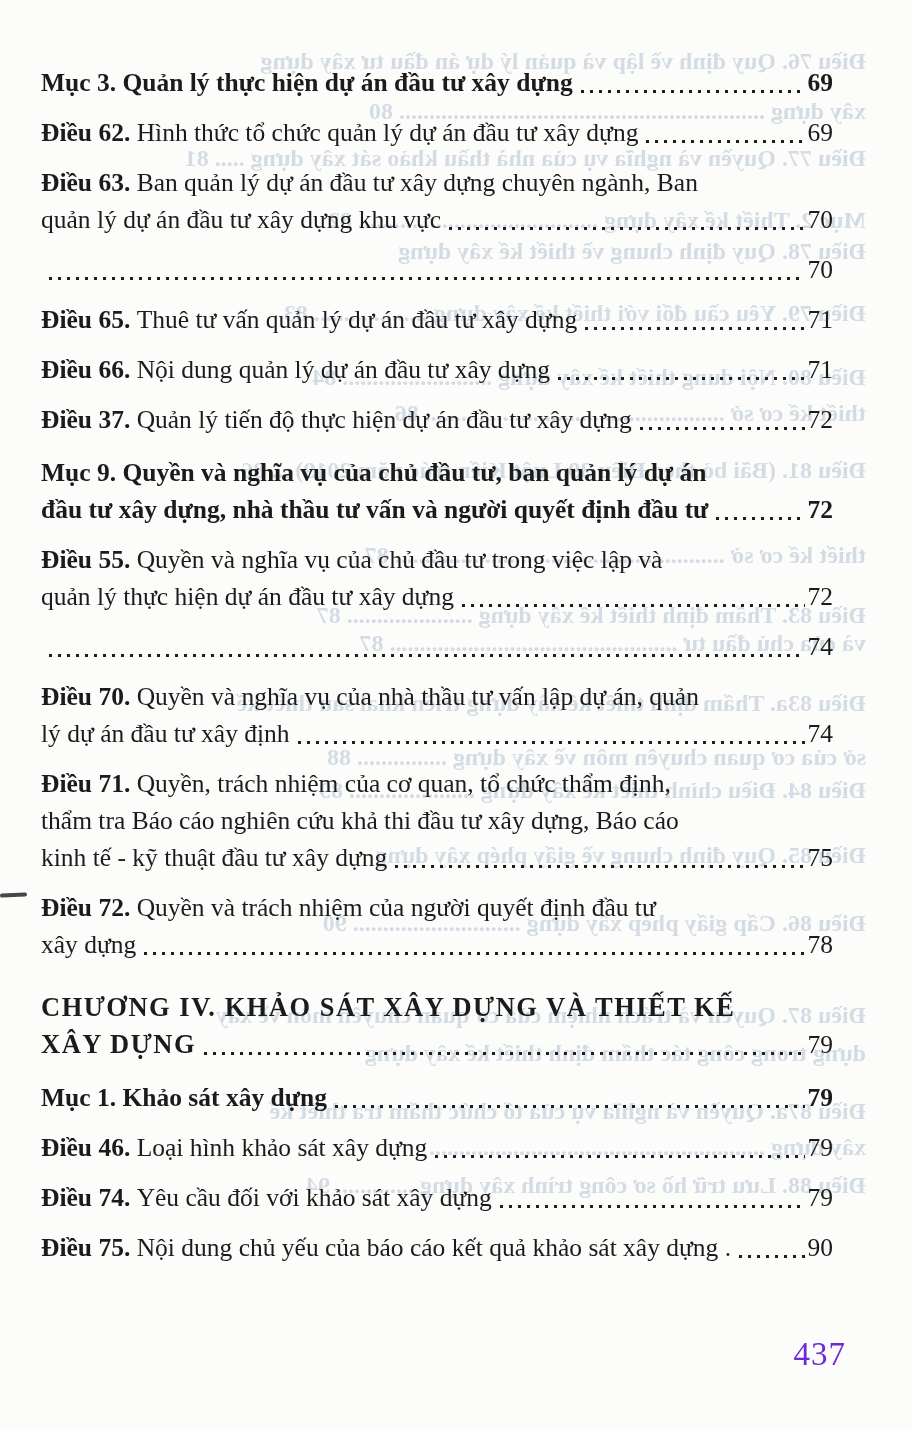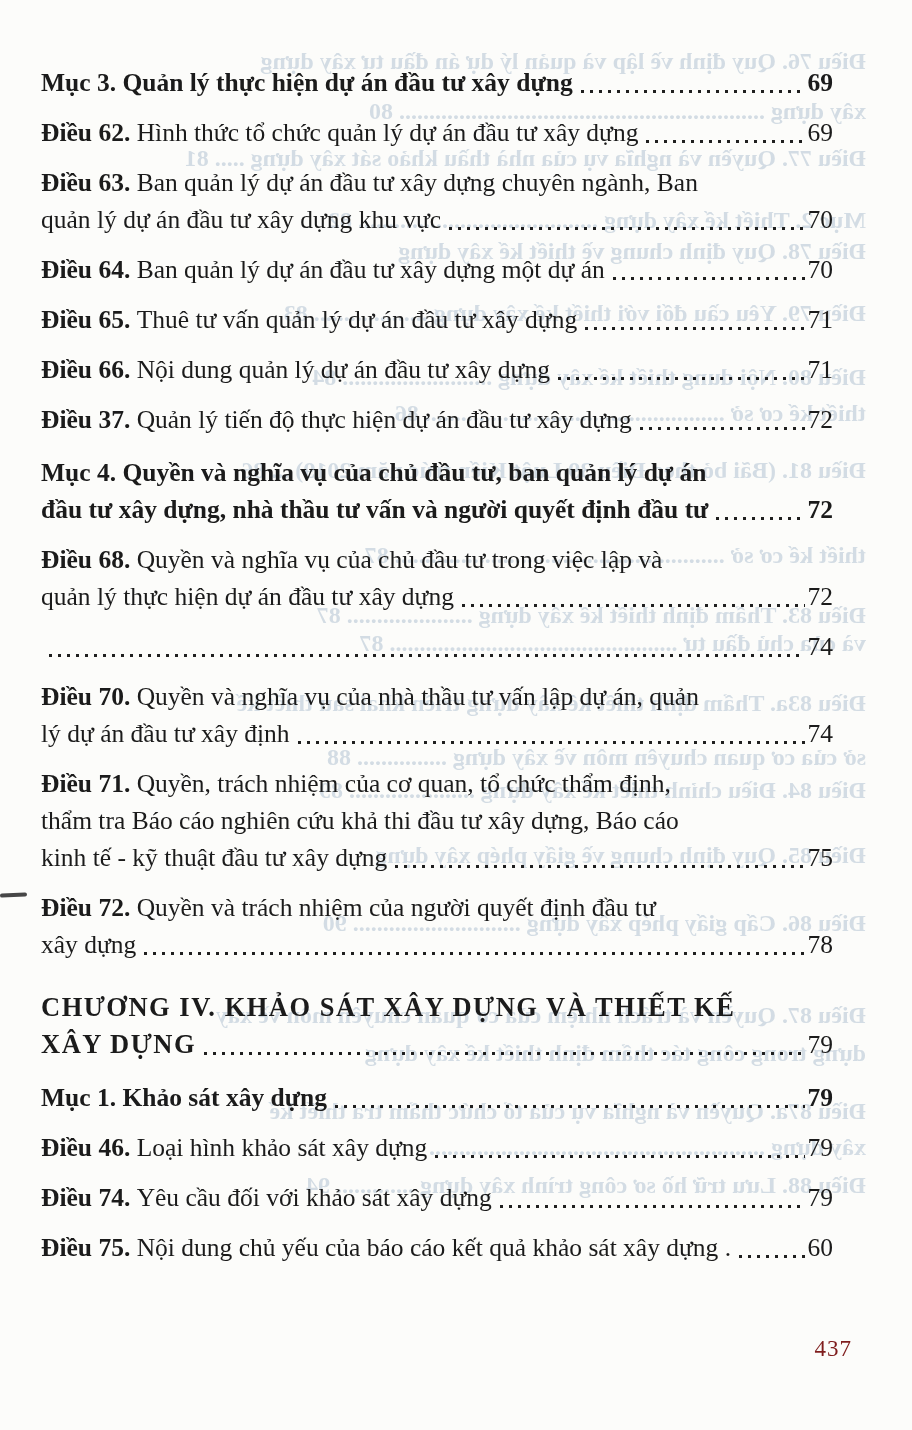"Điều 64. Ban quản lý" span.txt { html: <span><span>Điều 64. </span>Ban quản lý dự án đầu tư xây dựng một dự án</span> -> none }
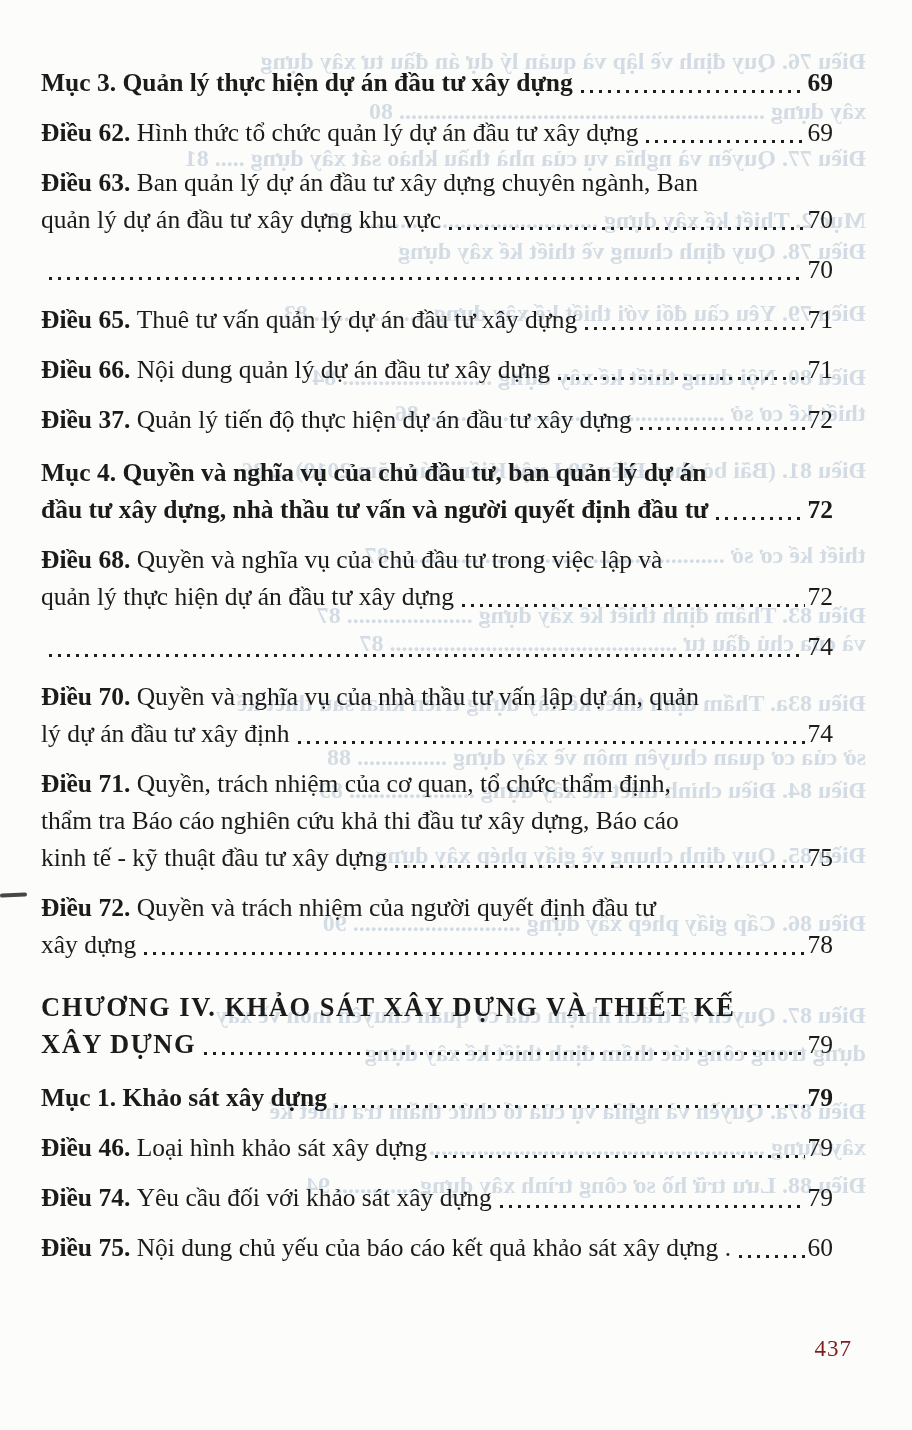"Mục 4." span.lab { text: 4 -> 9 }
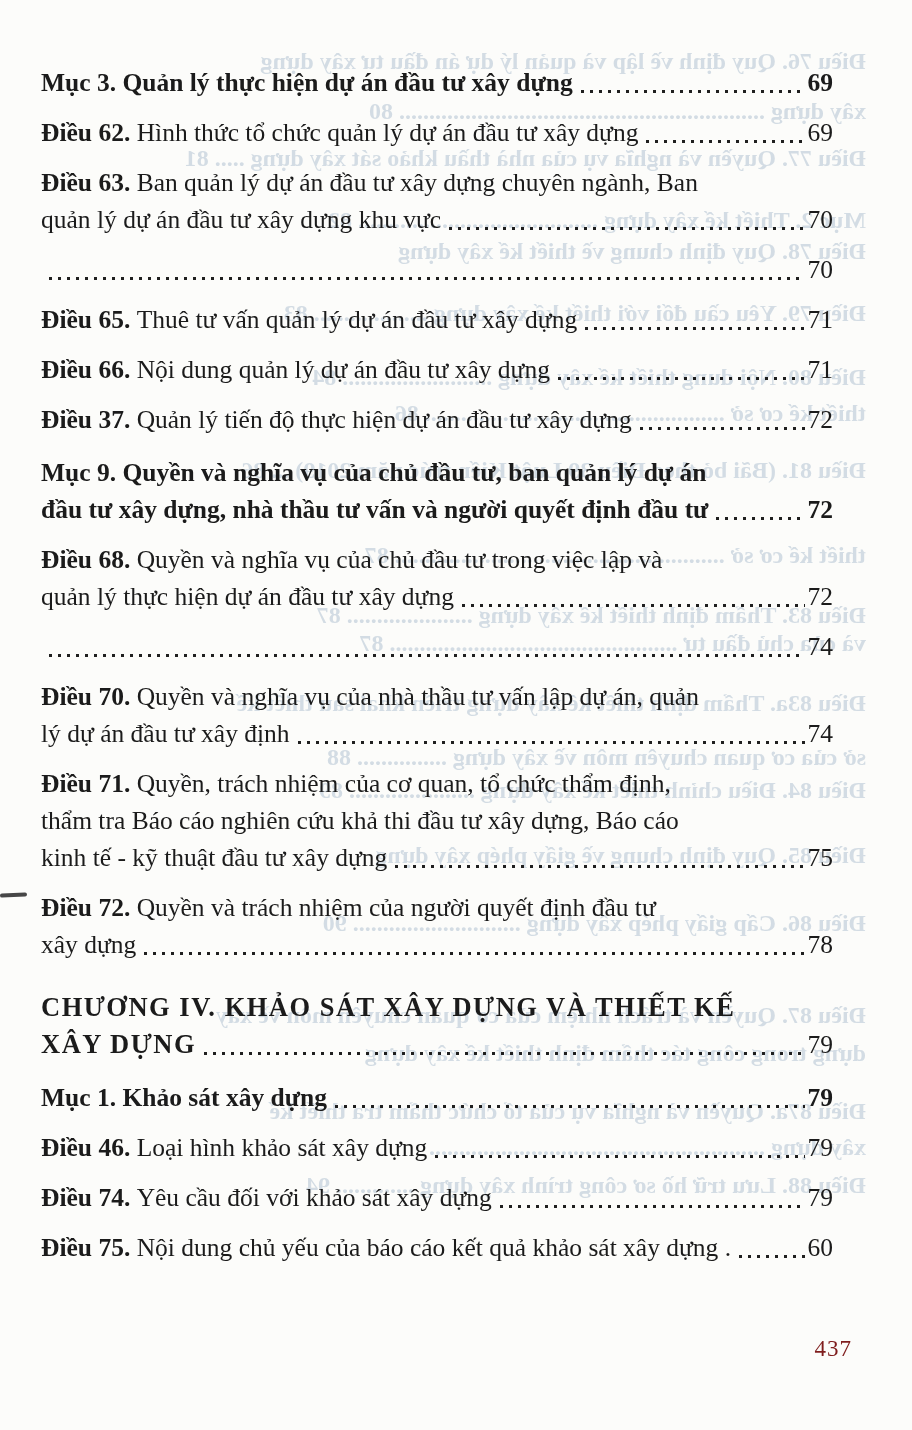"Điều 68." span.lab { text: 68 -> 55 }
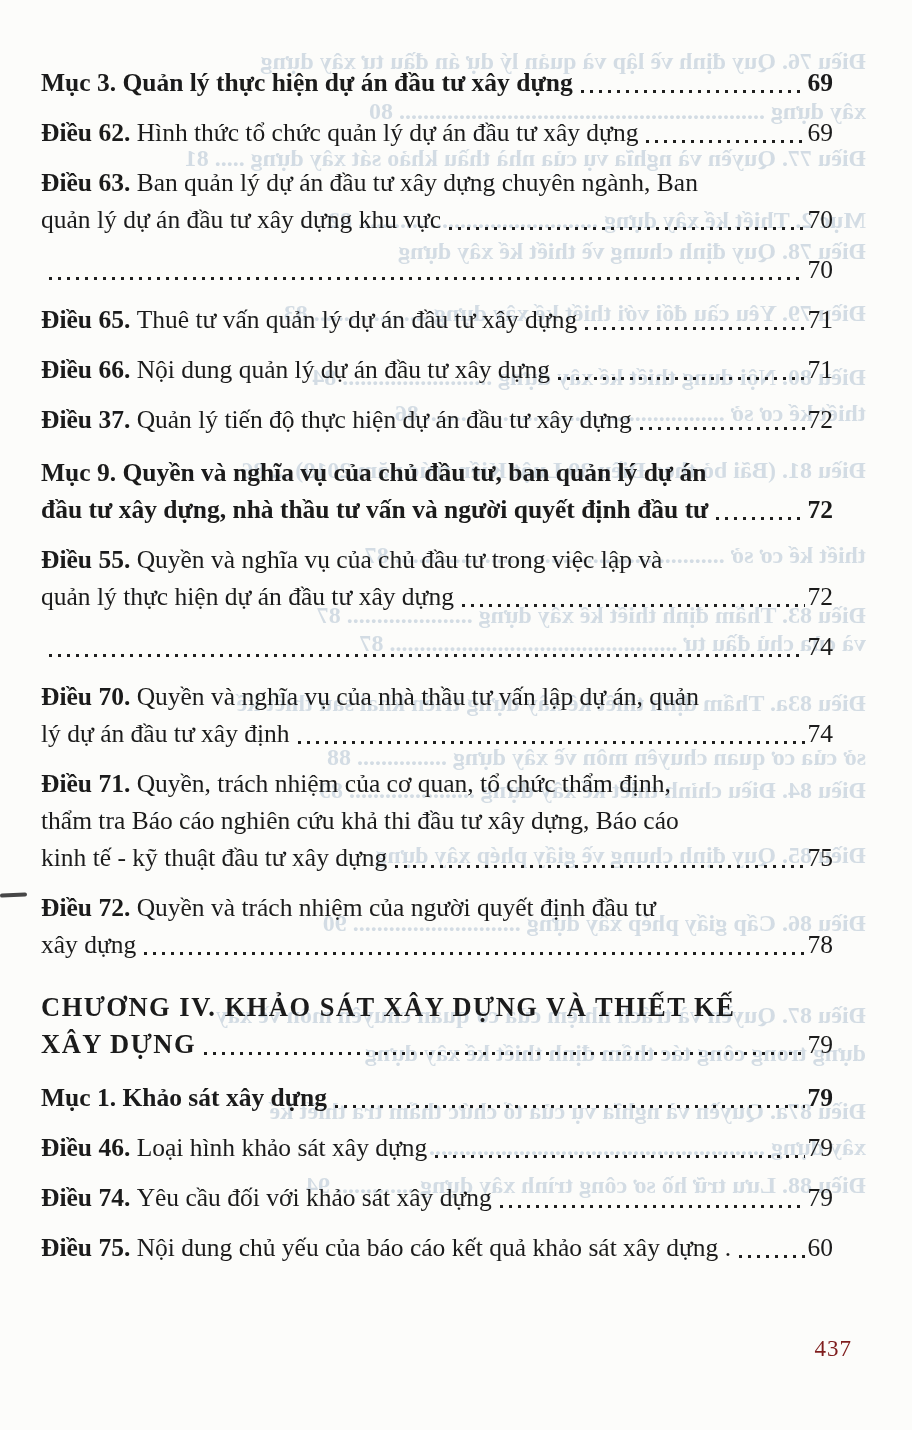"60" span.pg { text: 60 -> 90 }
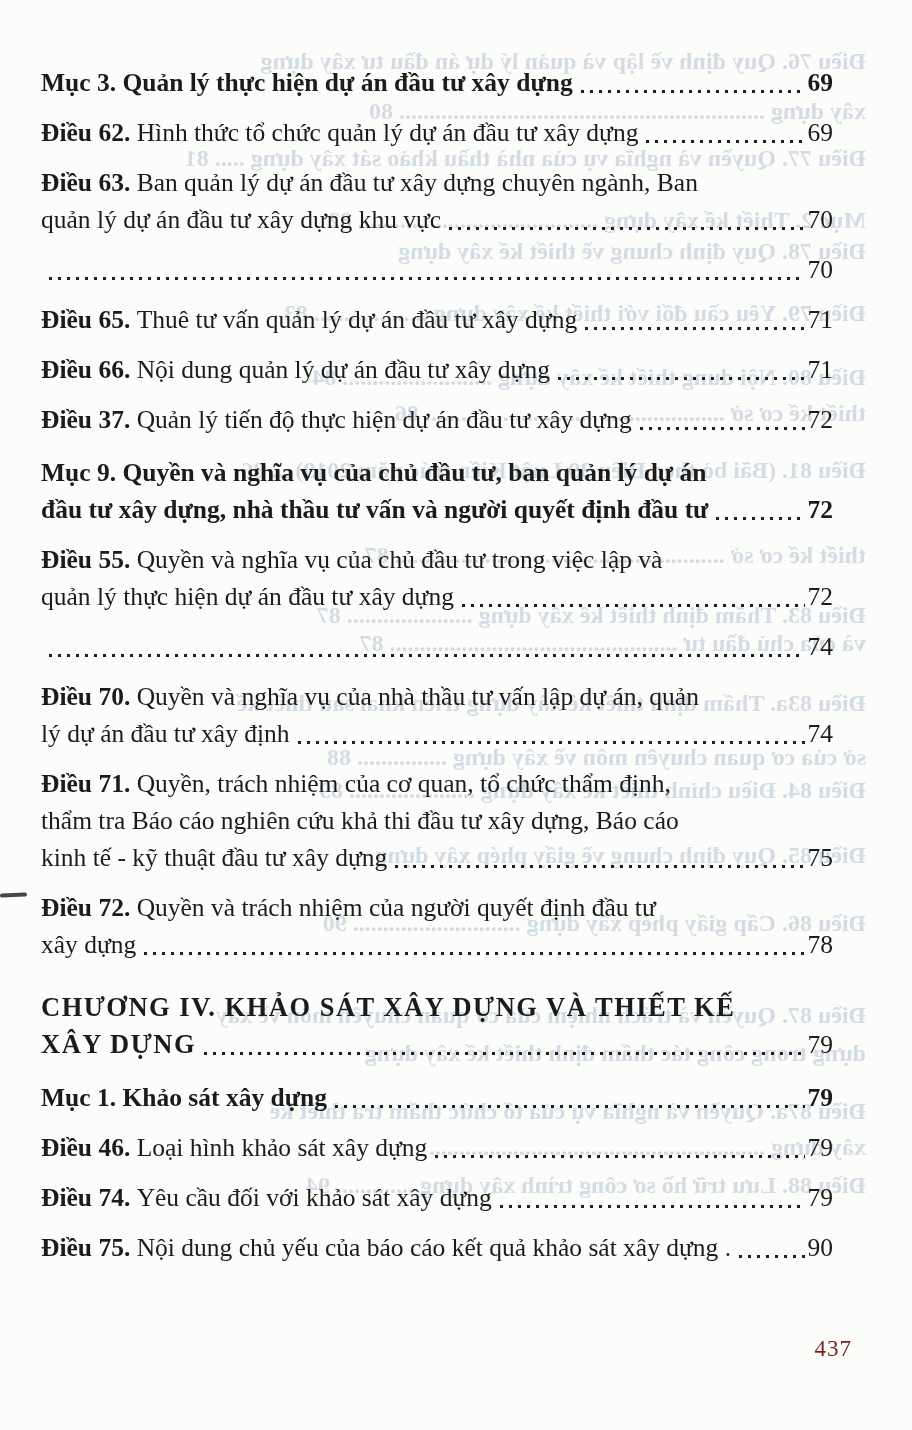"437" .folio { color: #7f1d1d -> #6d28d9; font-size: 23px -> 33px; right: 60px -> 66px }
